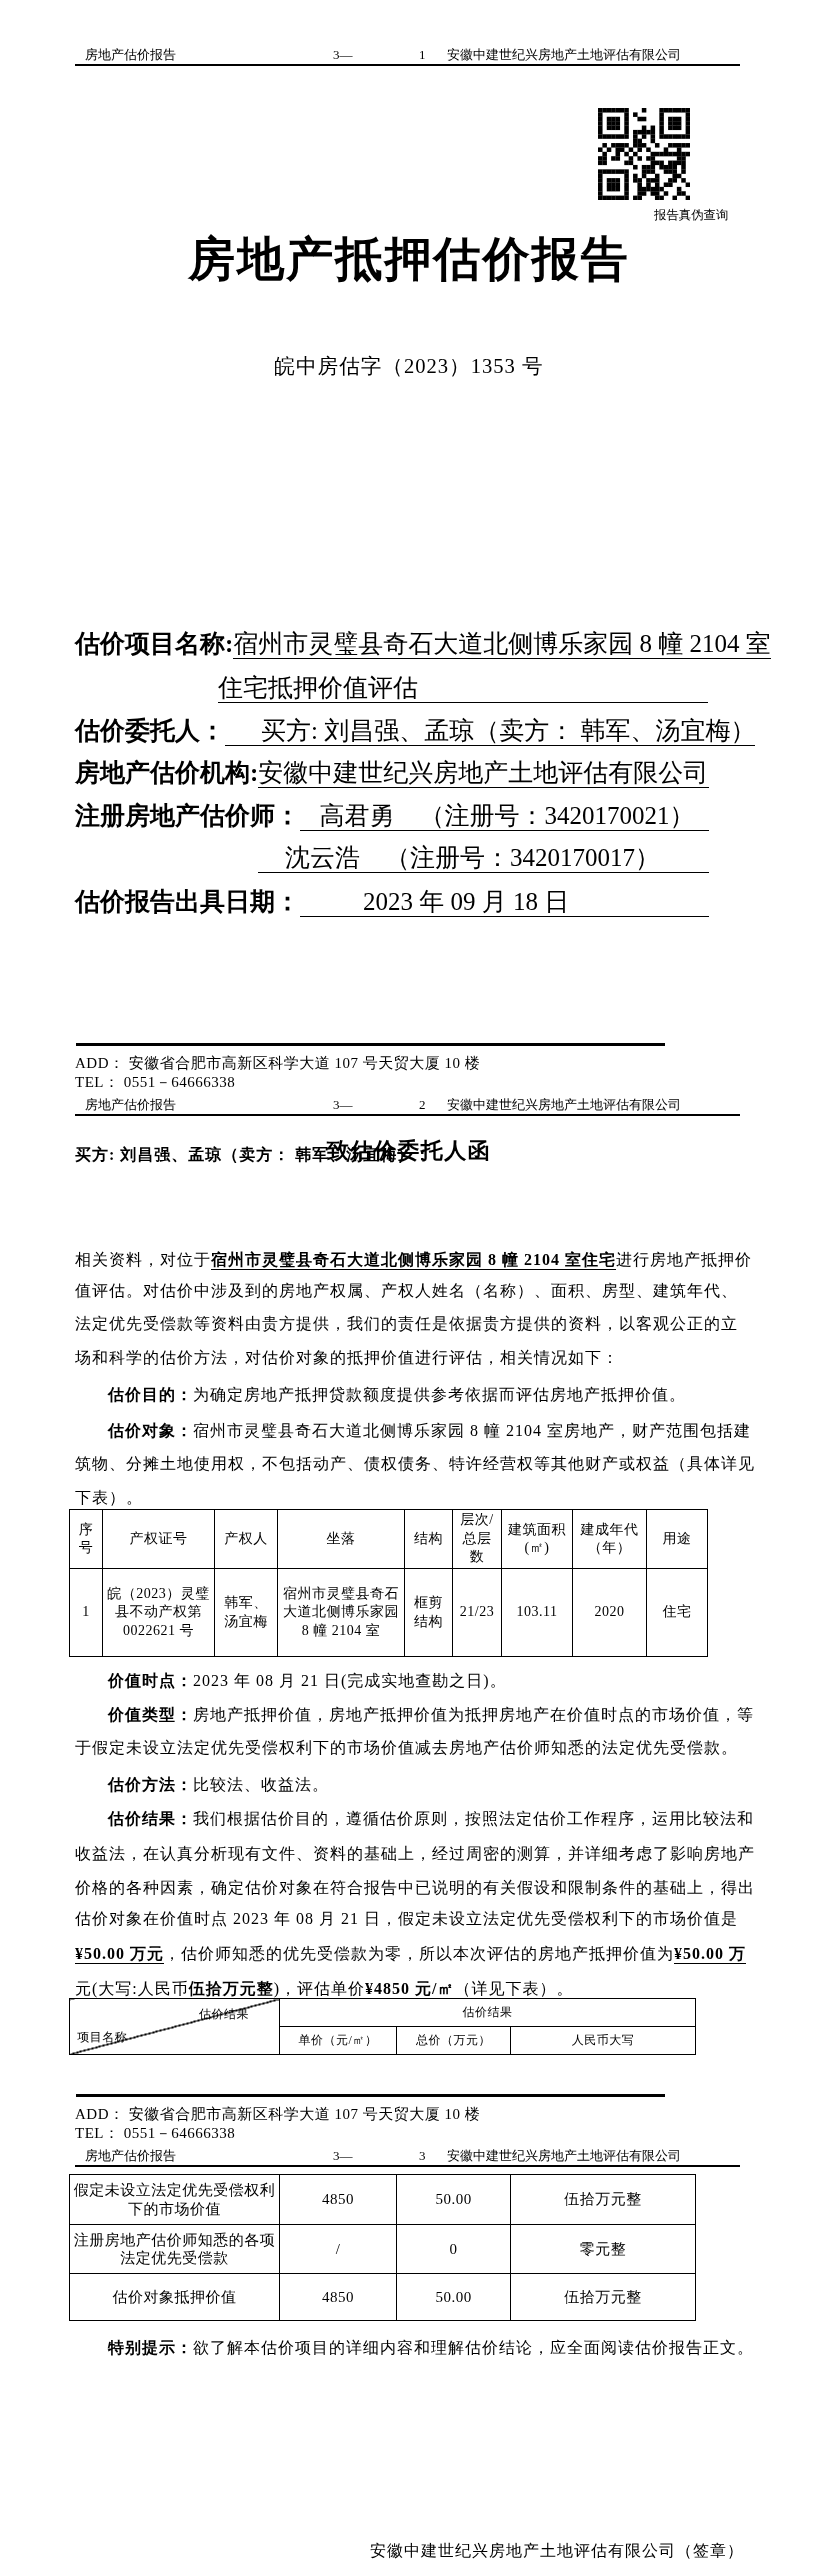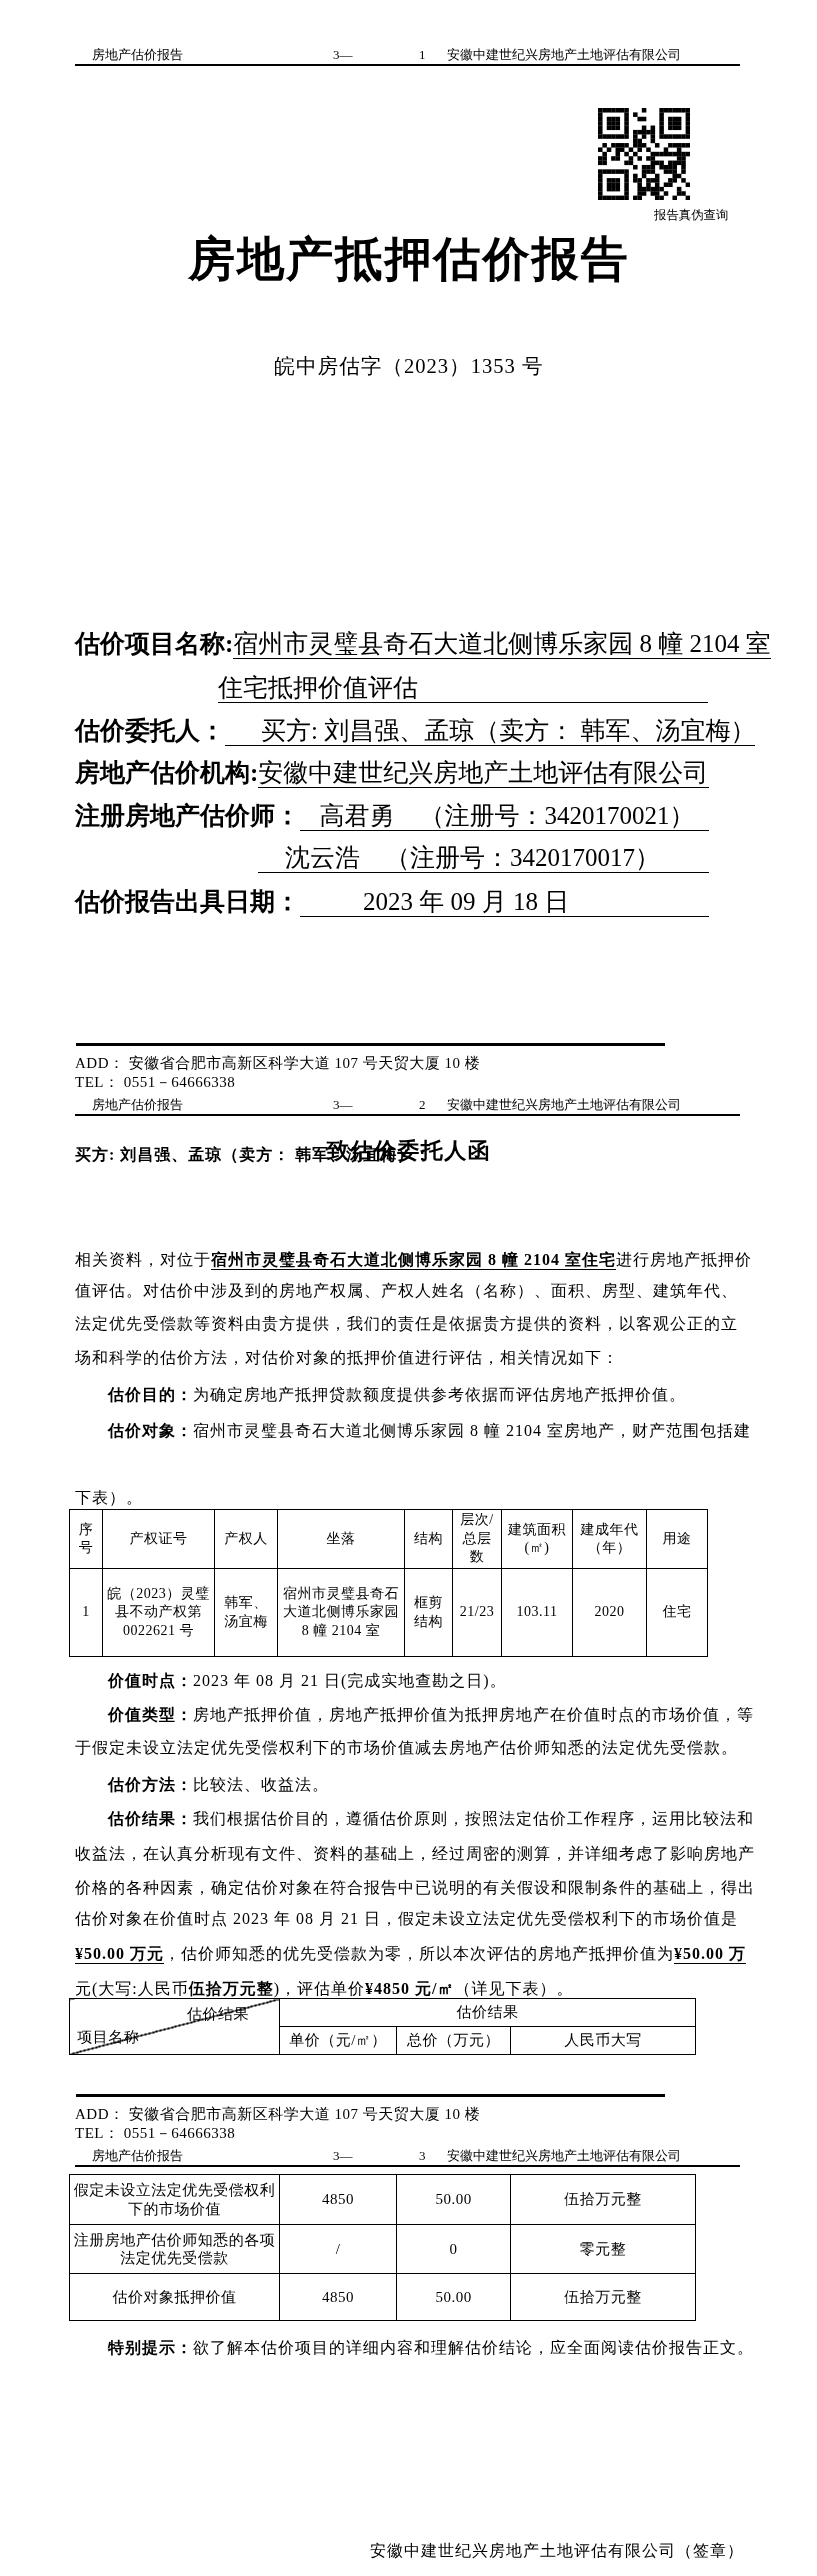"房地产估价报告" .phead .ph-left { left: 17px -> 10px }
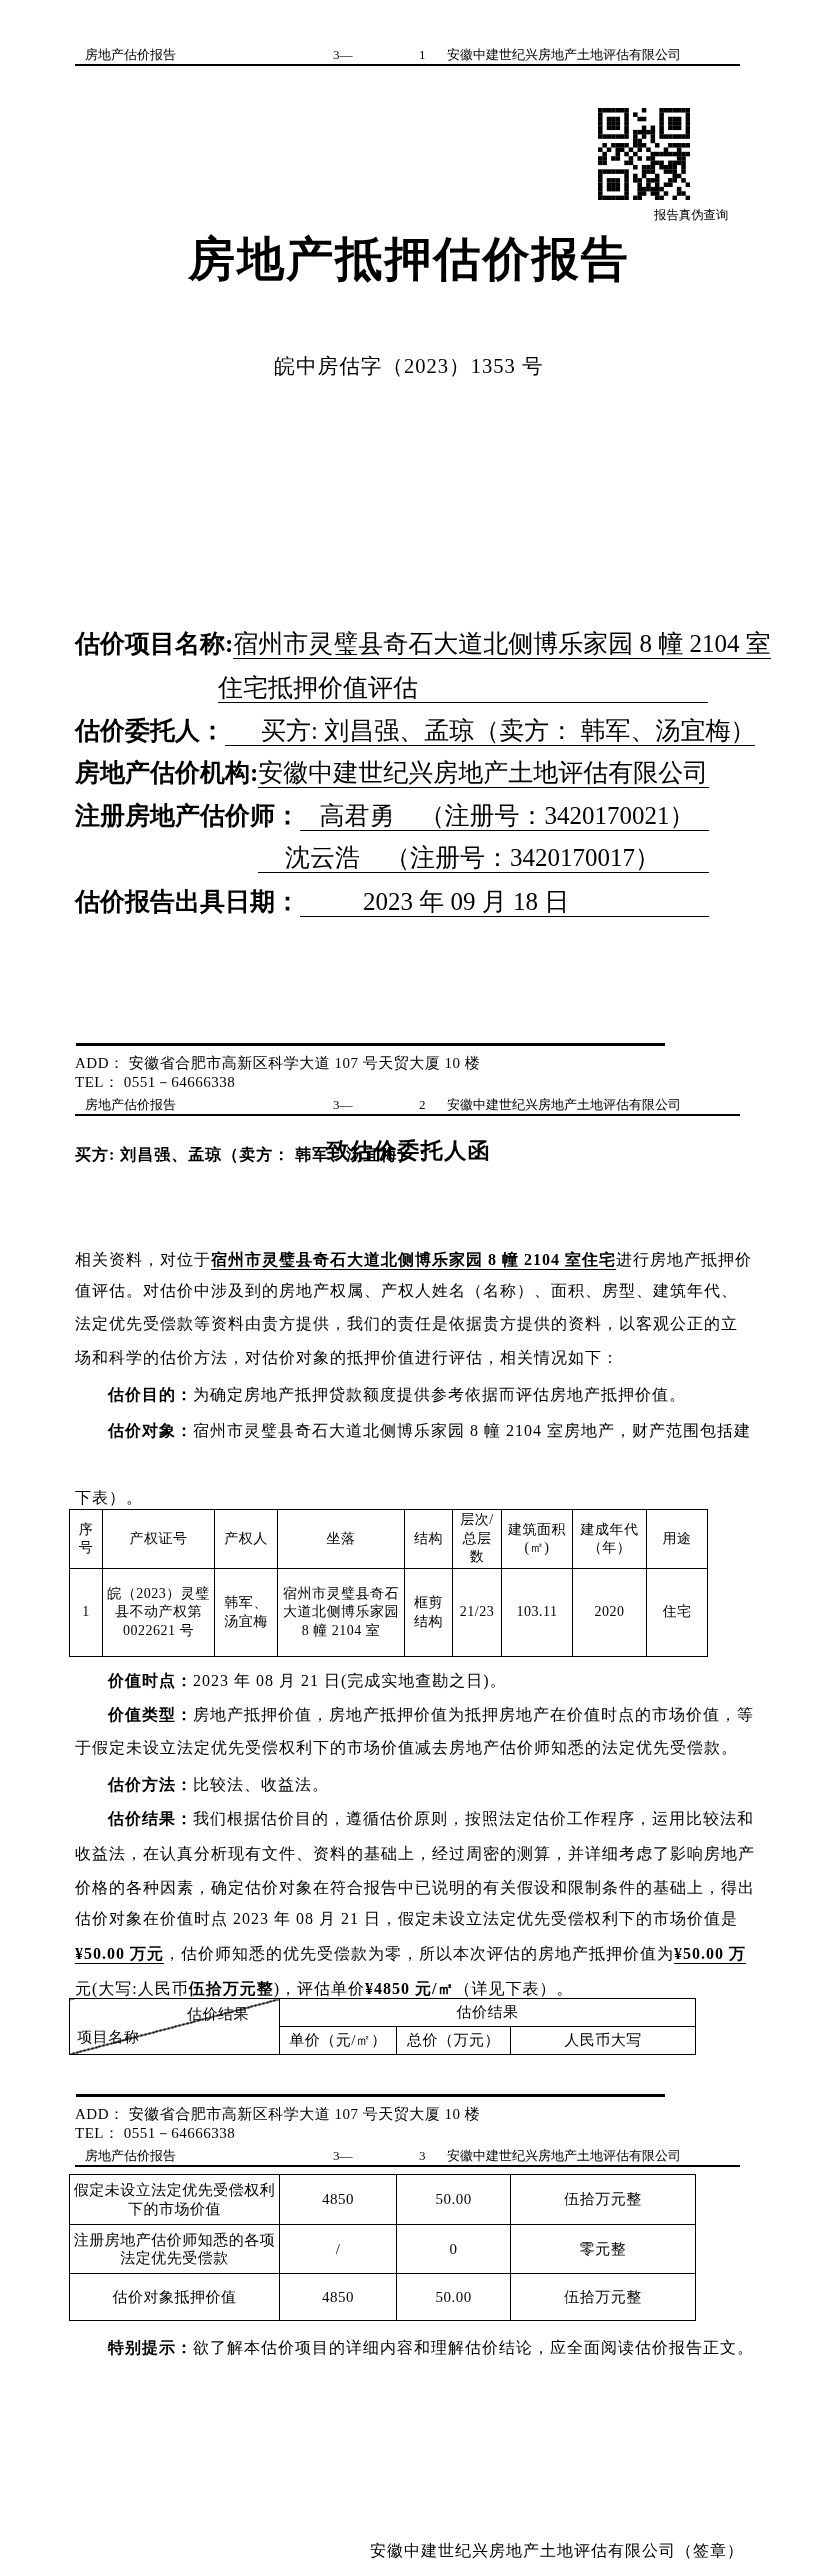"筑物、分摊土地使用权，不包括动产、债权债务、特许经营权等其他财产或权益（具体详见" div.bl { html: none -> <div>筑物、分摊土地使用权，不包括动产、债权债务、特许经营权等其他财产或权益（具体详见</div> }
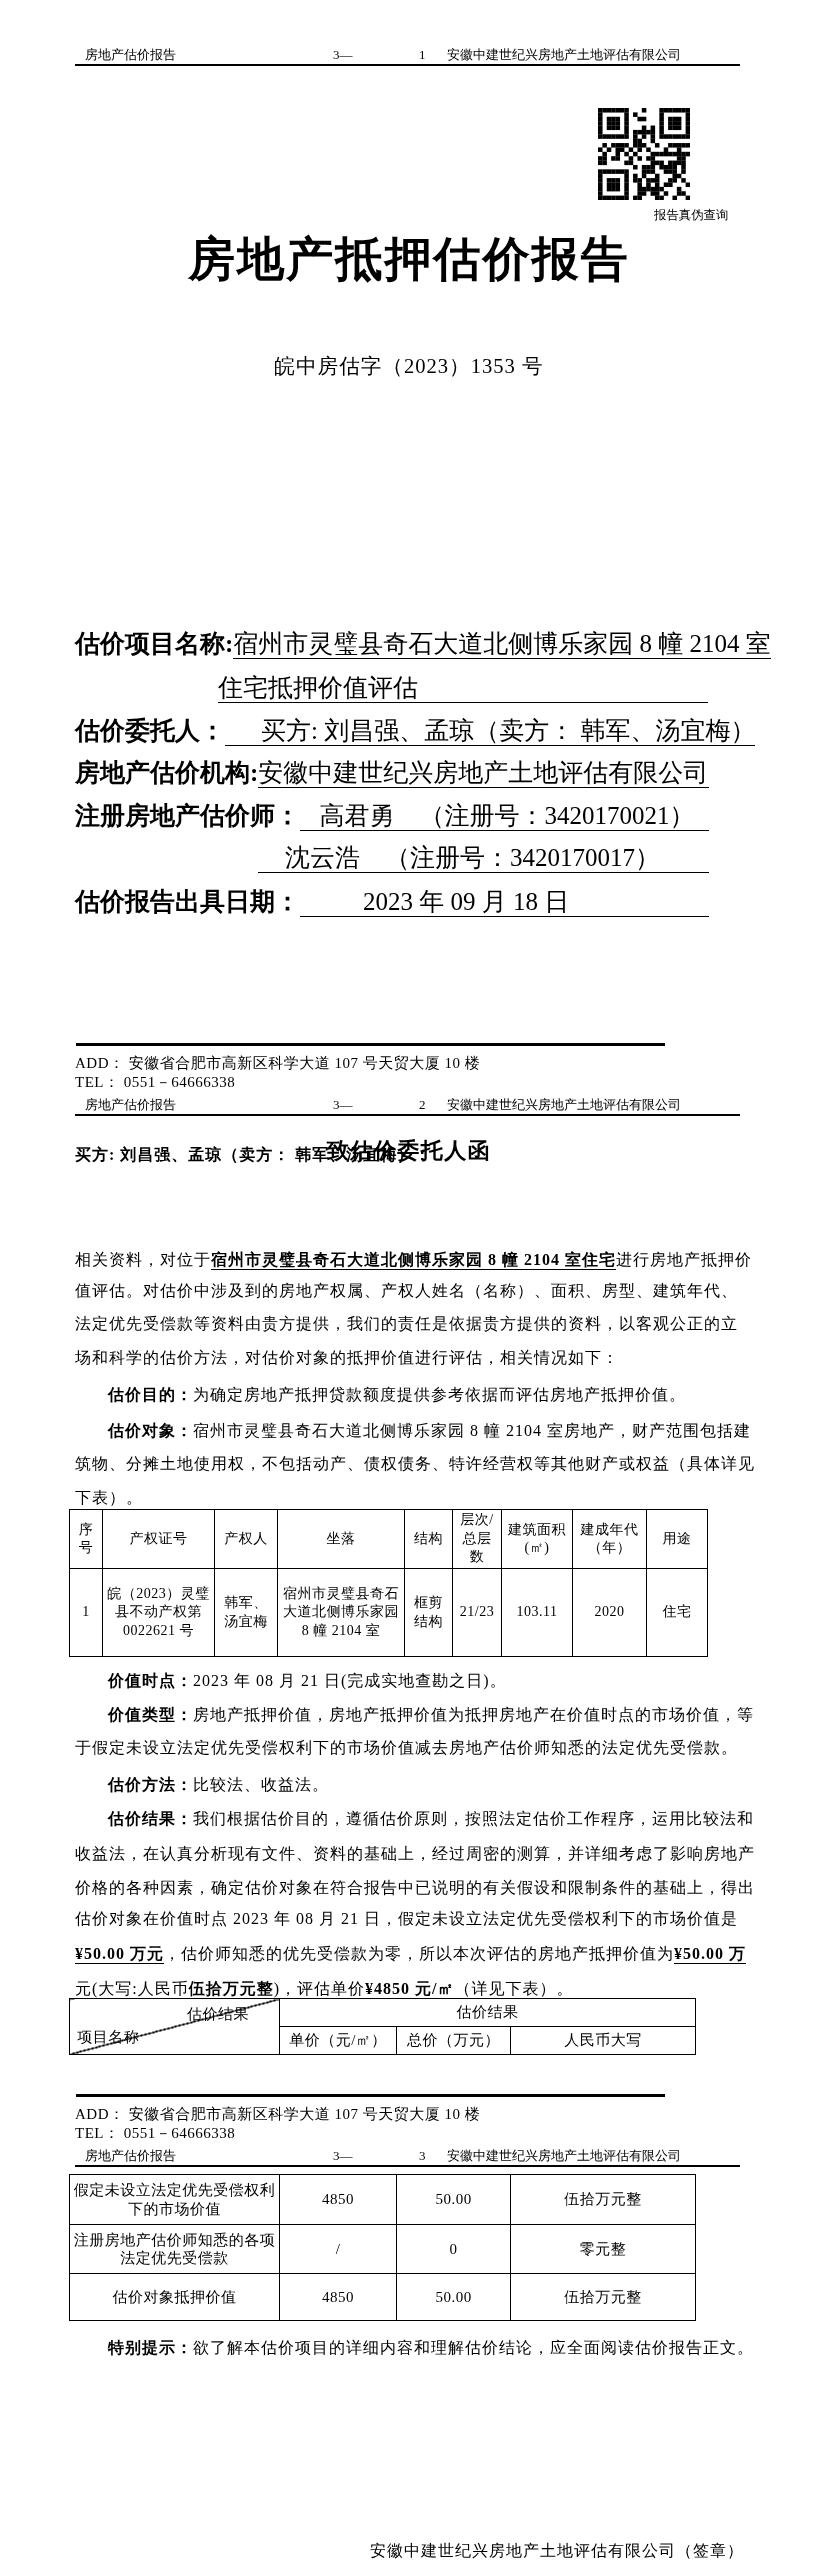"估价结果" #table2-head { font-size: 15px -> 12px }
